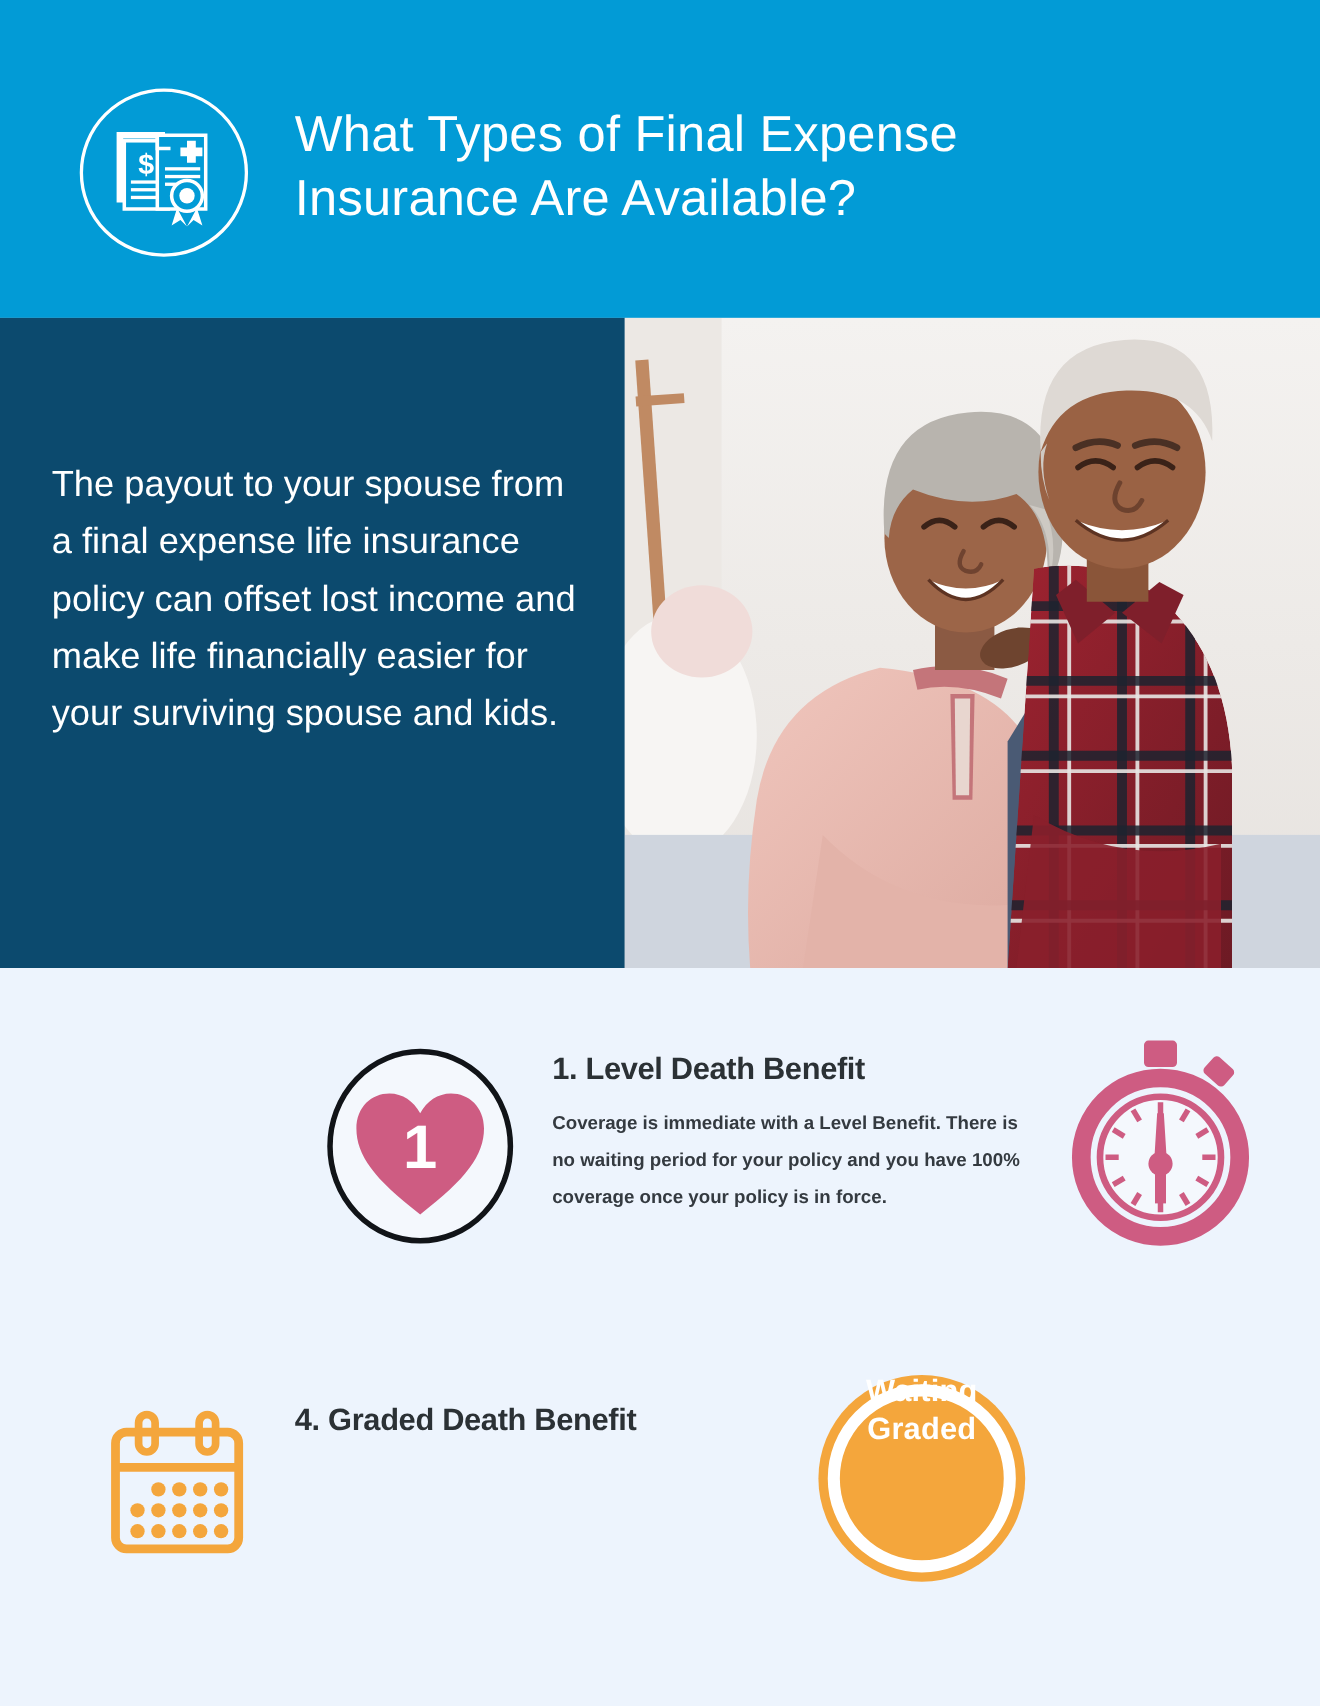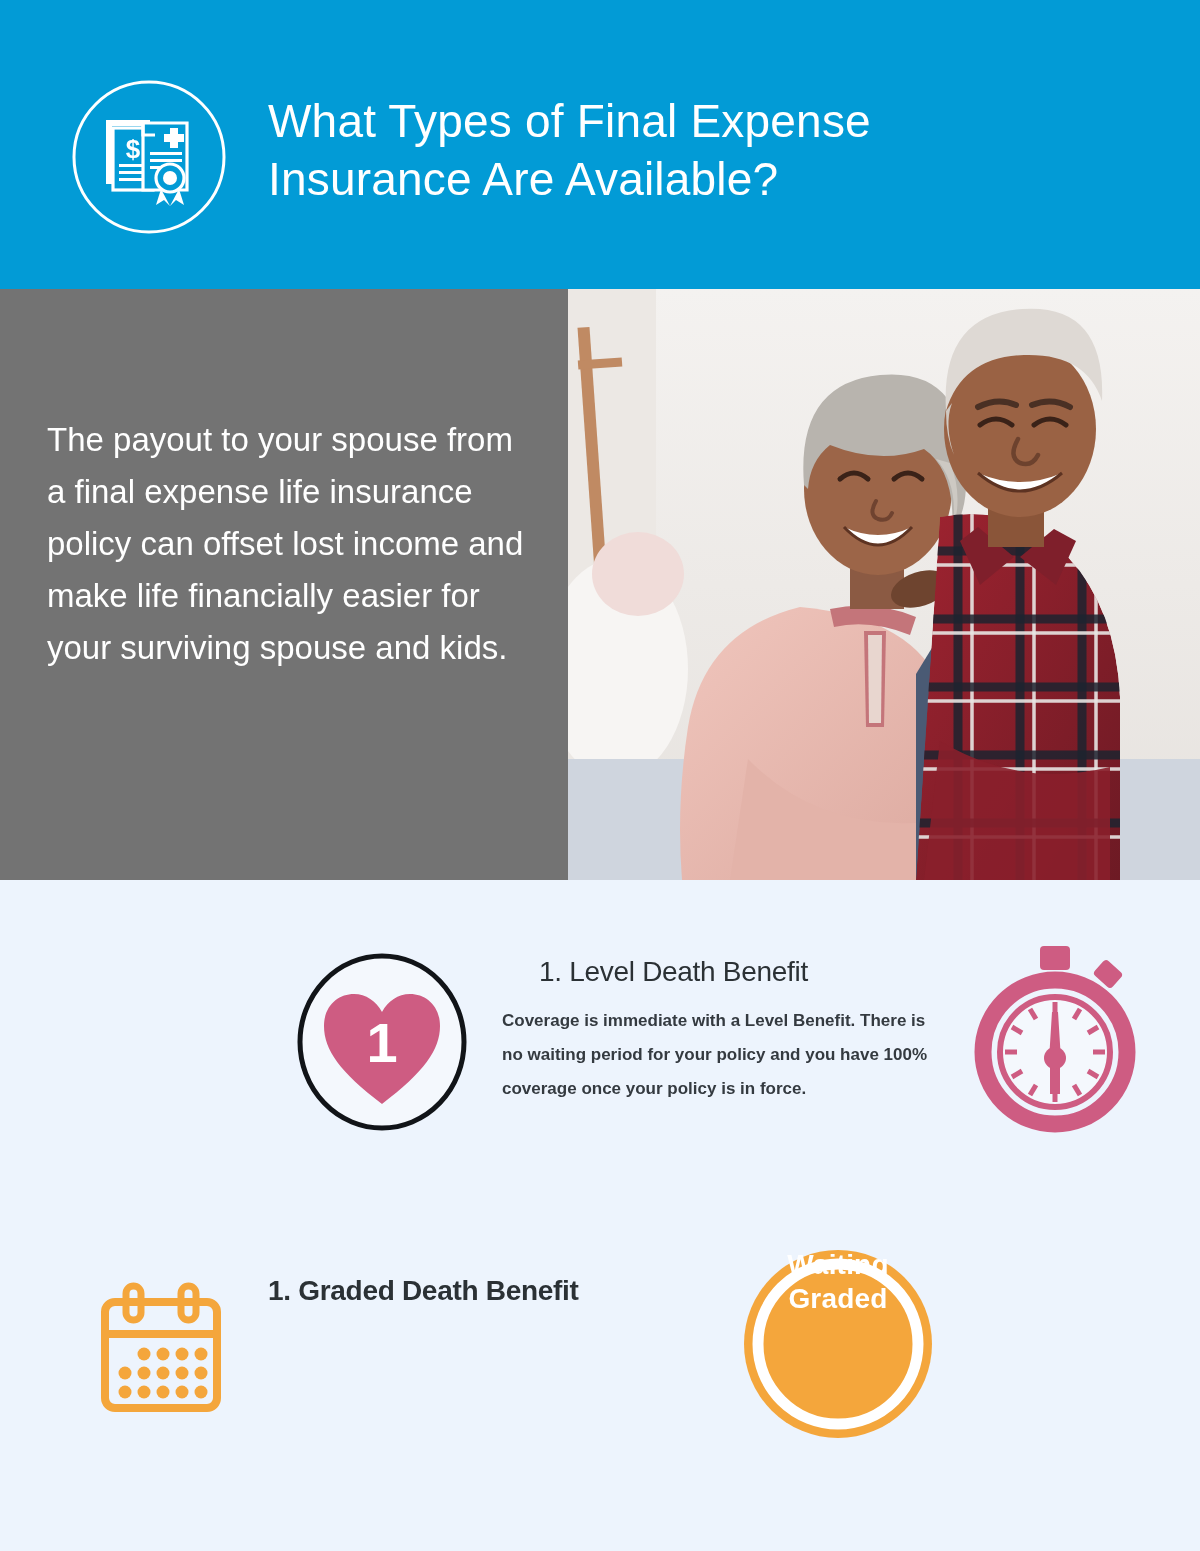"The payout to your spouse" .navy { background: #737373 -> #0c4a6e }
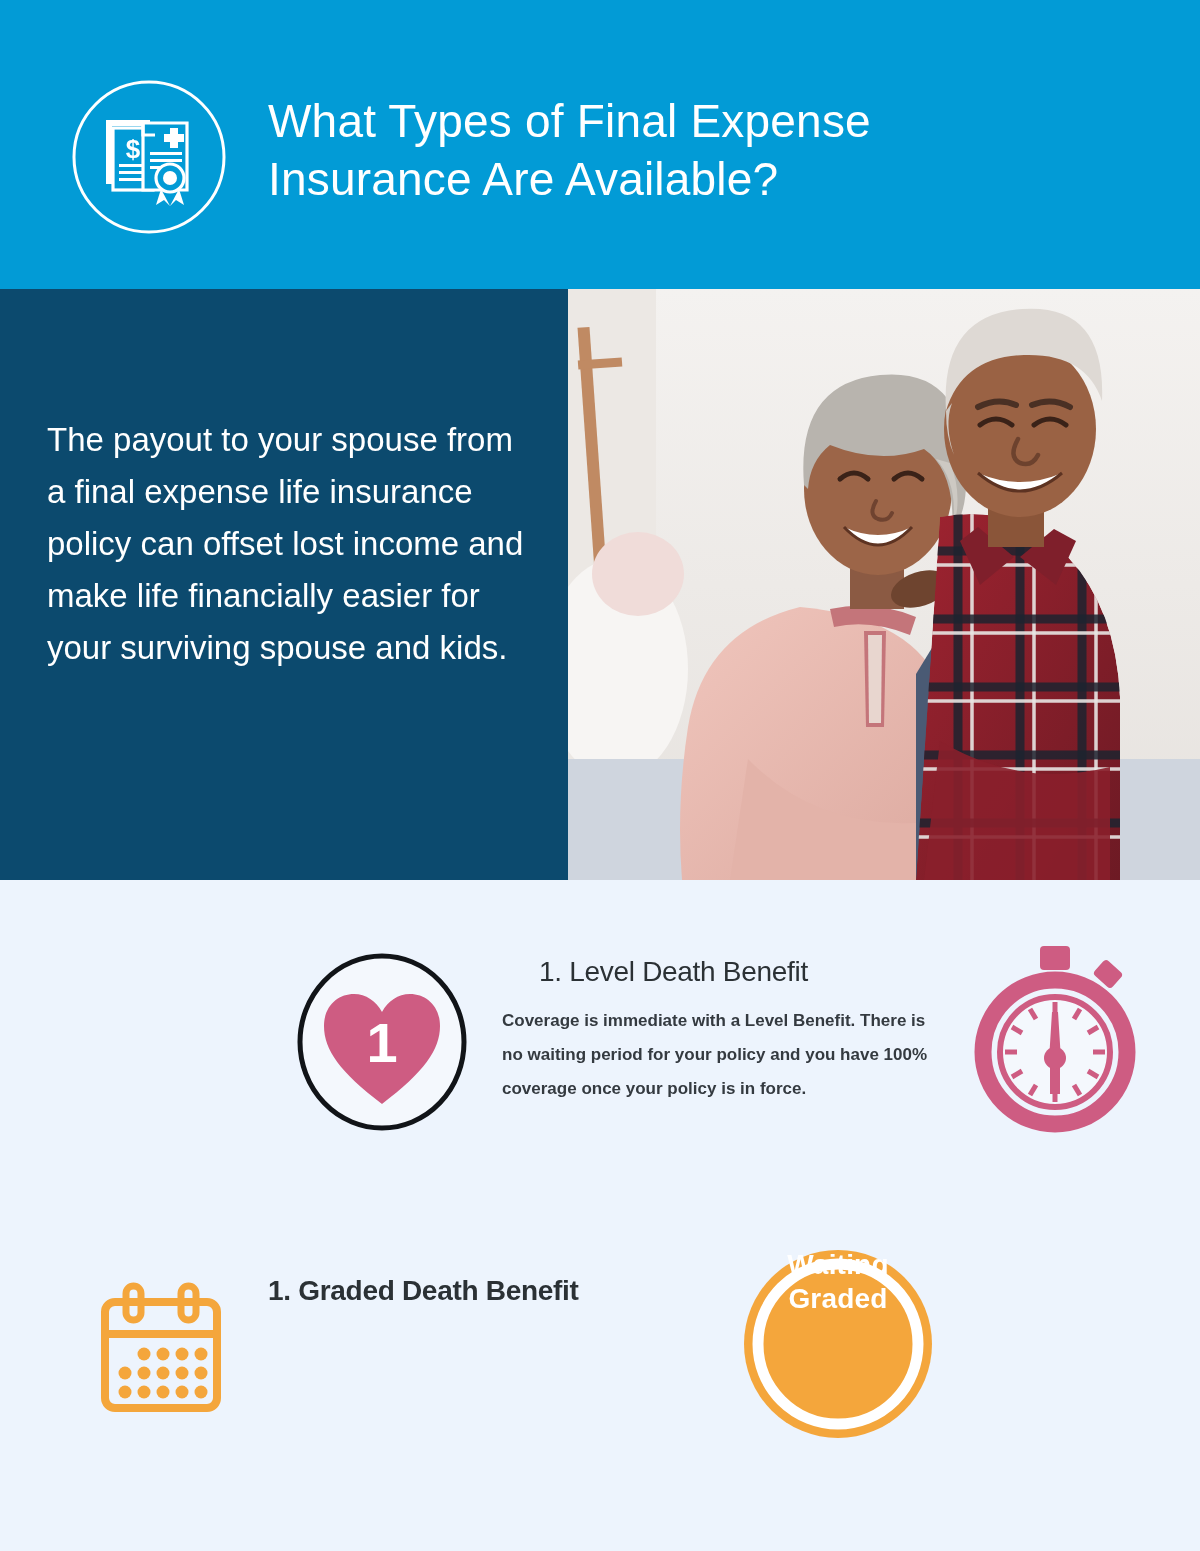"1. Level Death Benefit" .b1-title { font-weight: 400 -> 700; margin-left: 37px -> none }
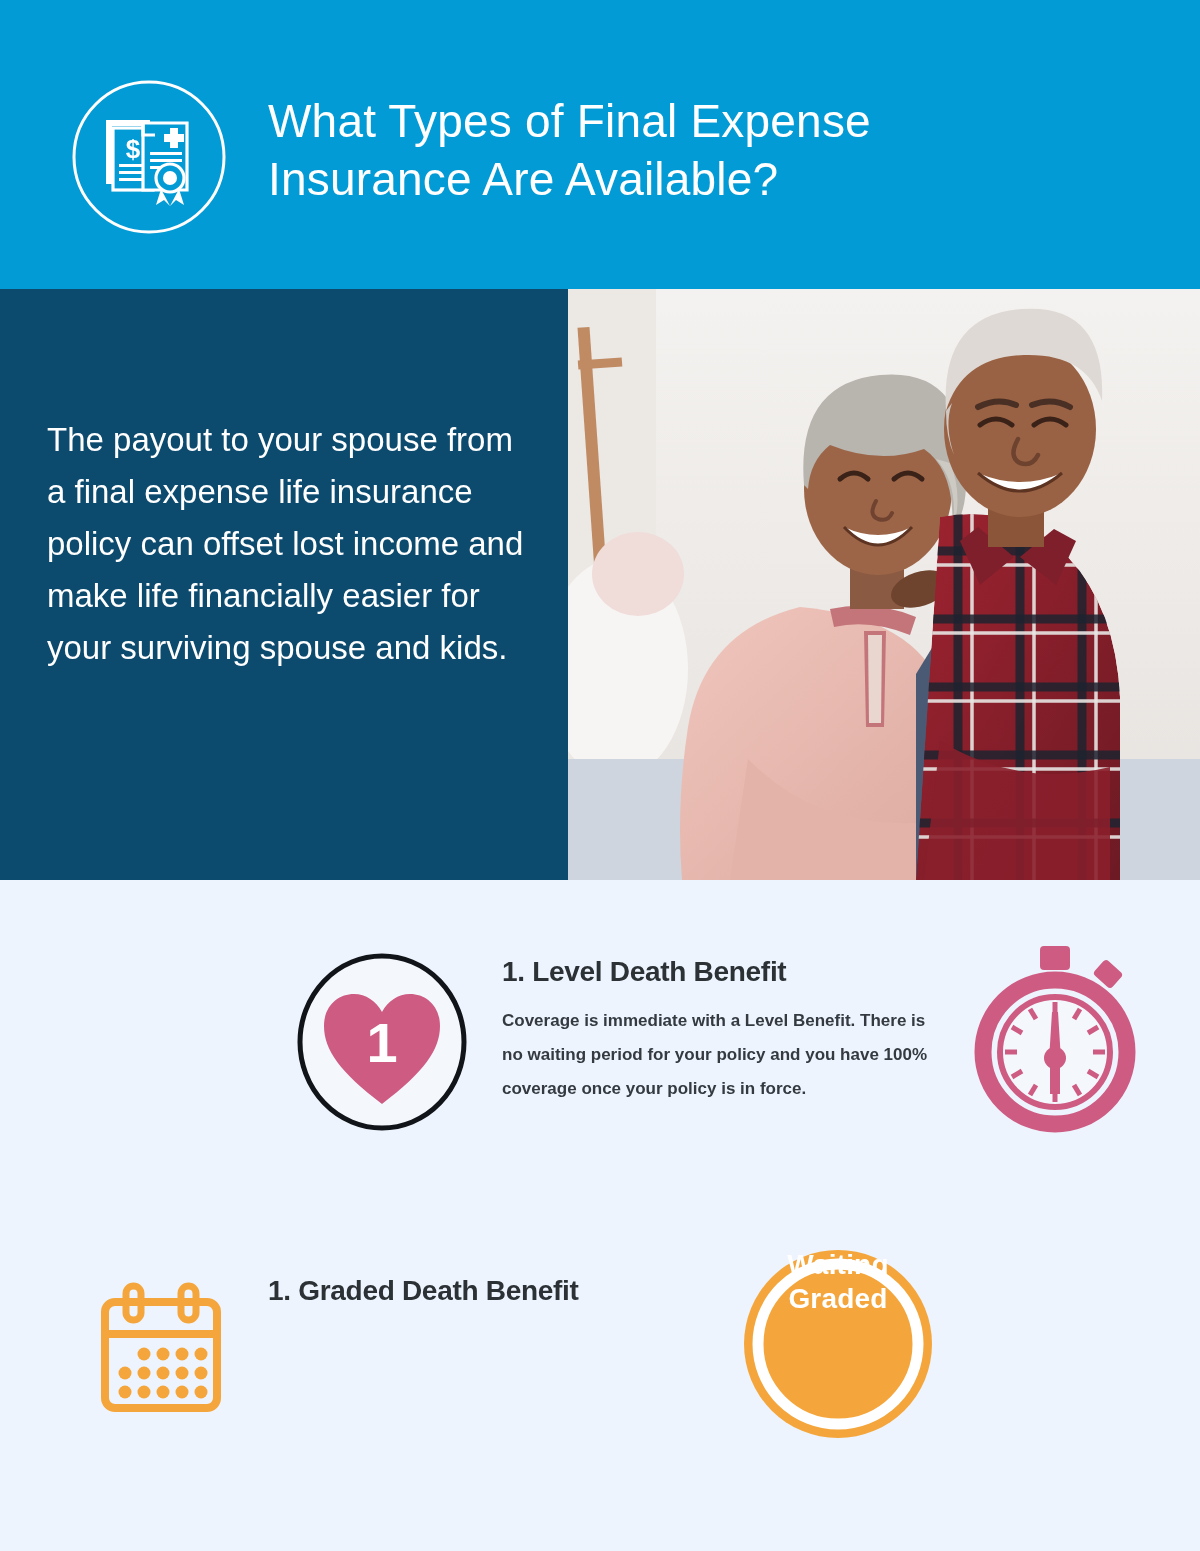"1. Graded Death Benefit" div.b2-title { text: 1 -> 4 }
